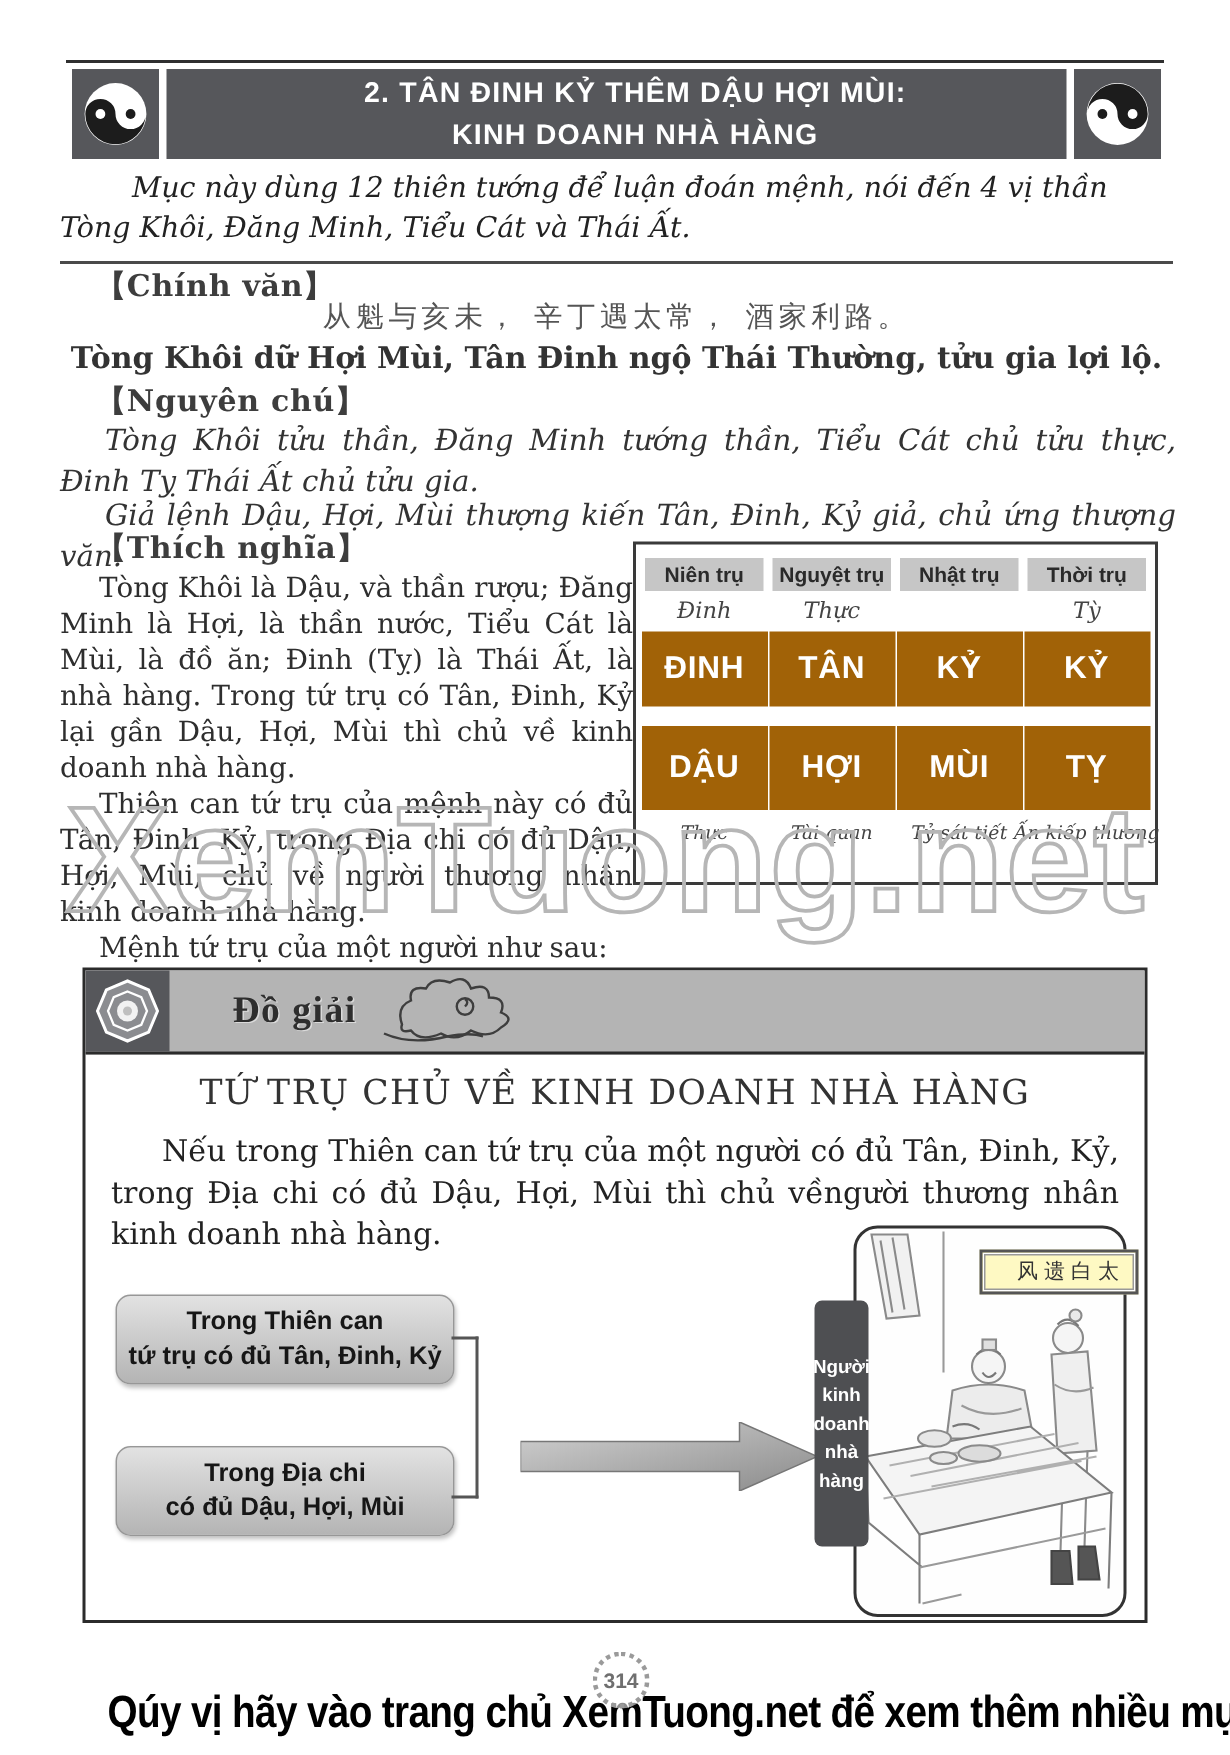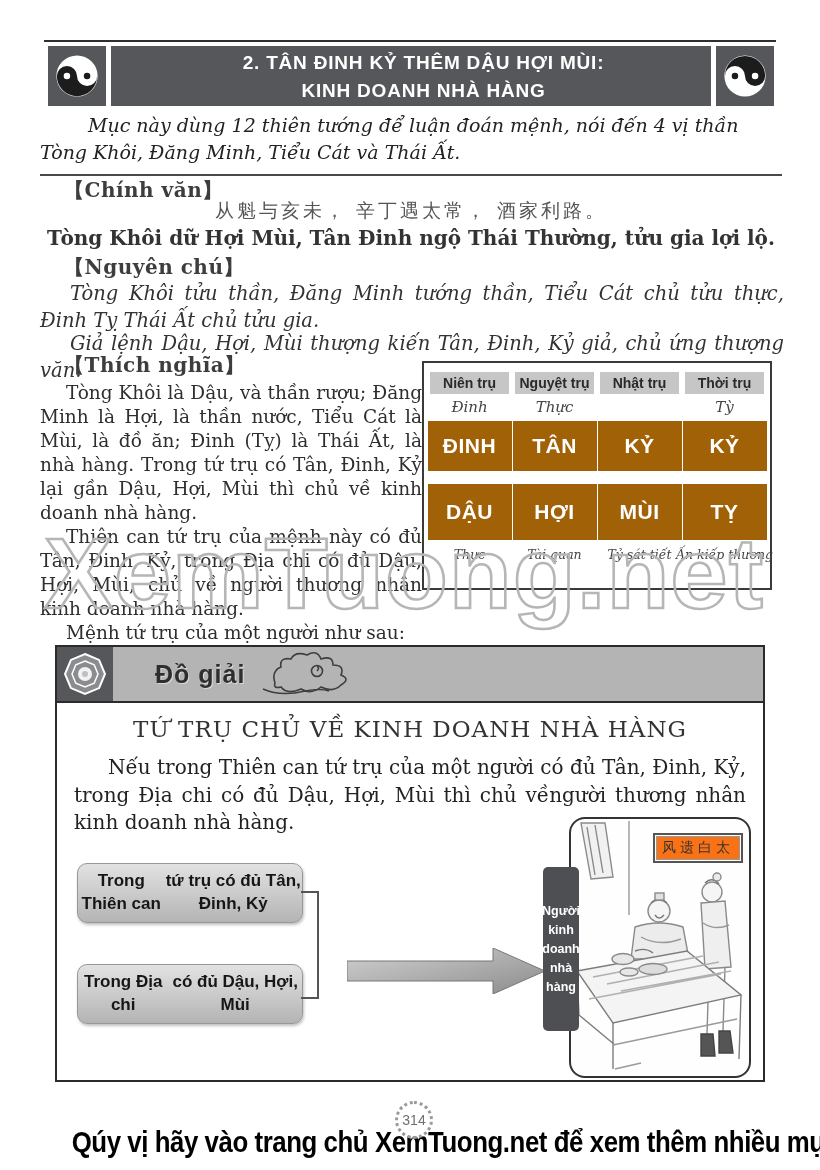"Đồ giải" .dg-label { font-family: Liberation Sans, sans-serif -> Liberation Serif, serif }
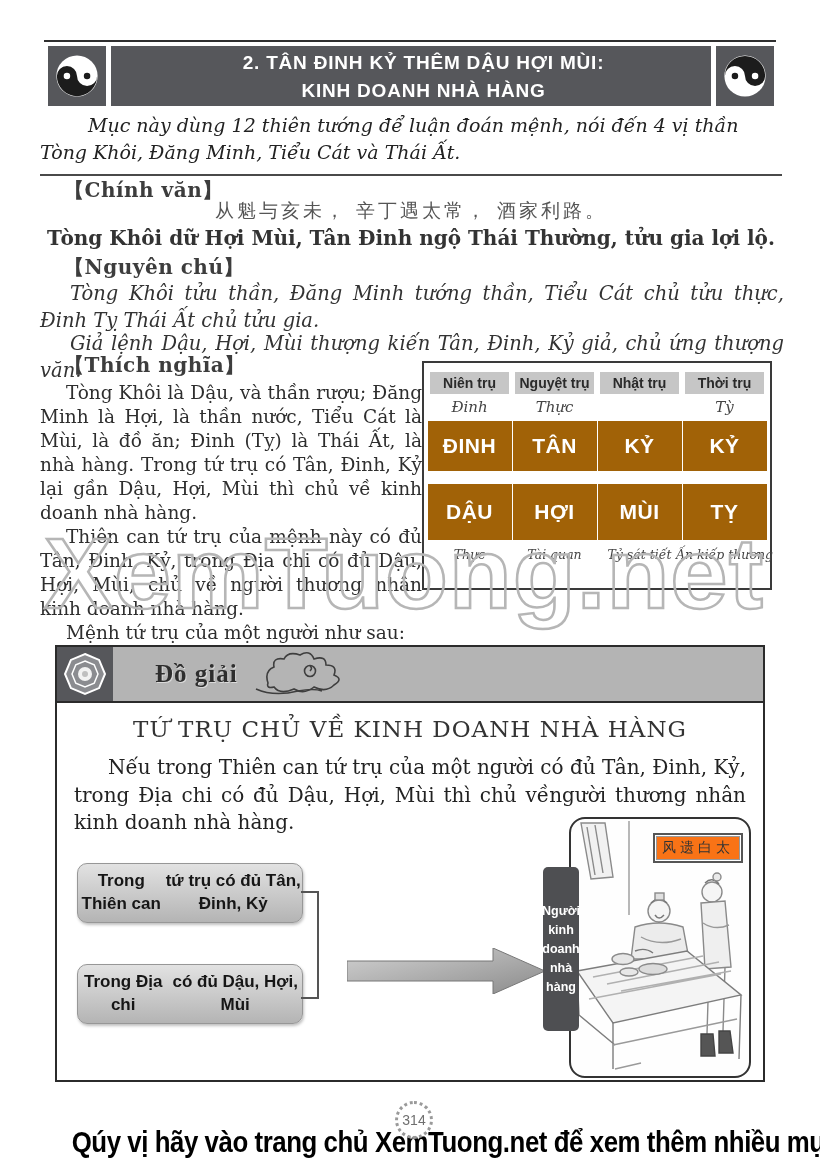"风遗白太" .sign { background: #f97316 -> #fef9c3; padding-left: none -> 16px }
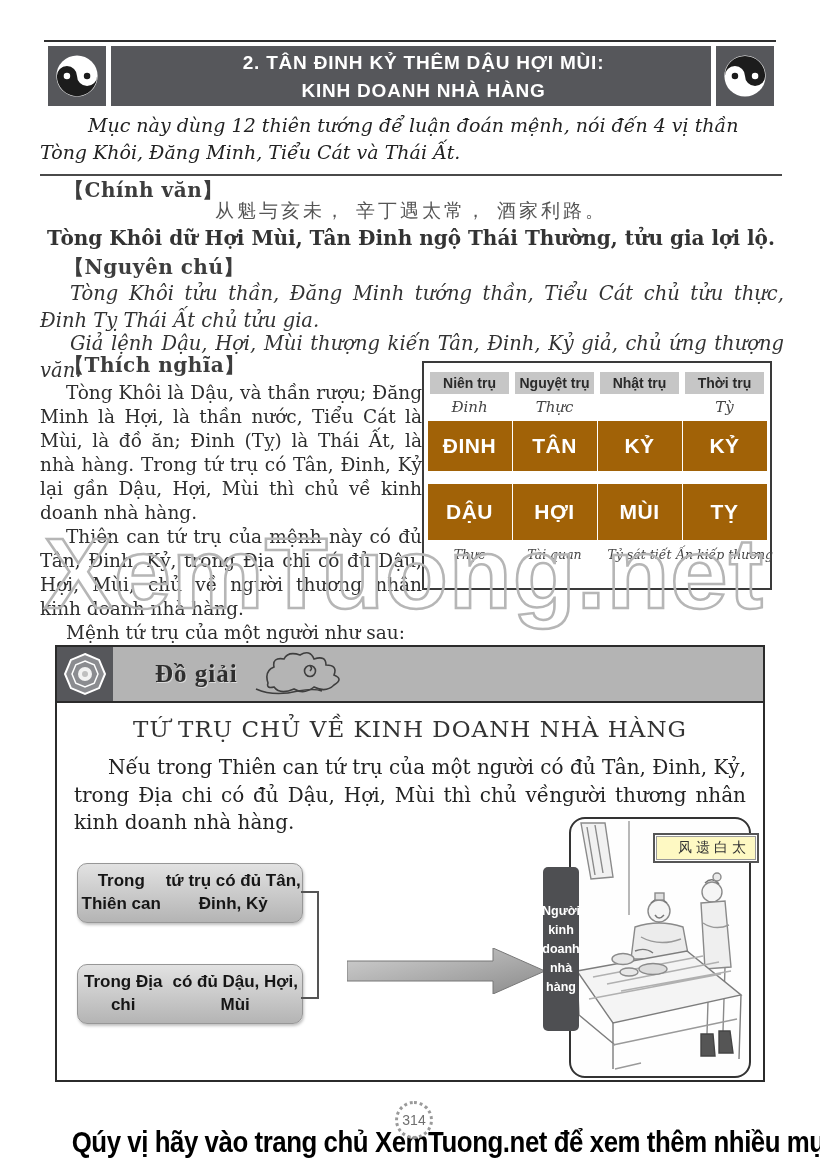"Trong Thiên can" .flow-box { flex-direction: row -> column }
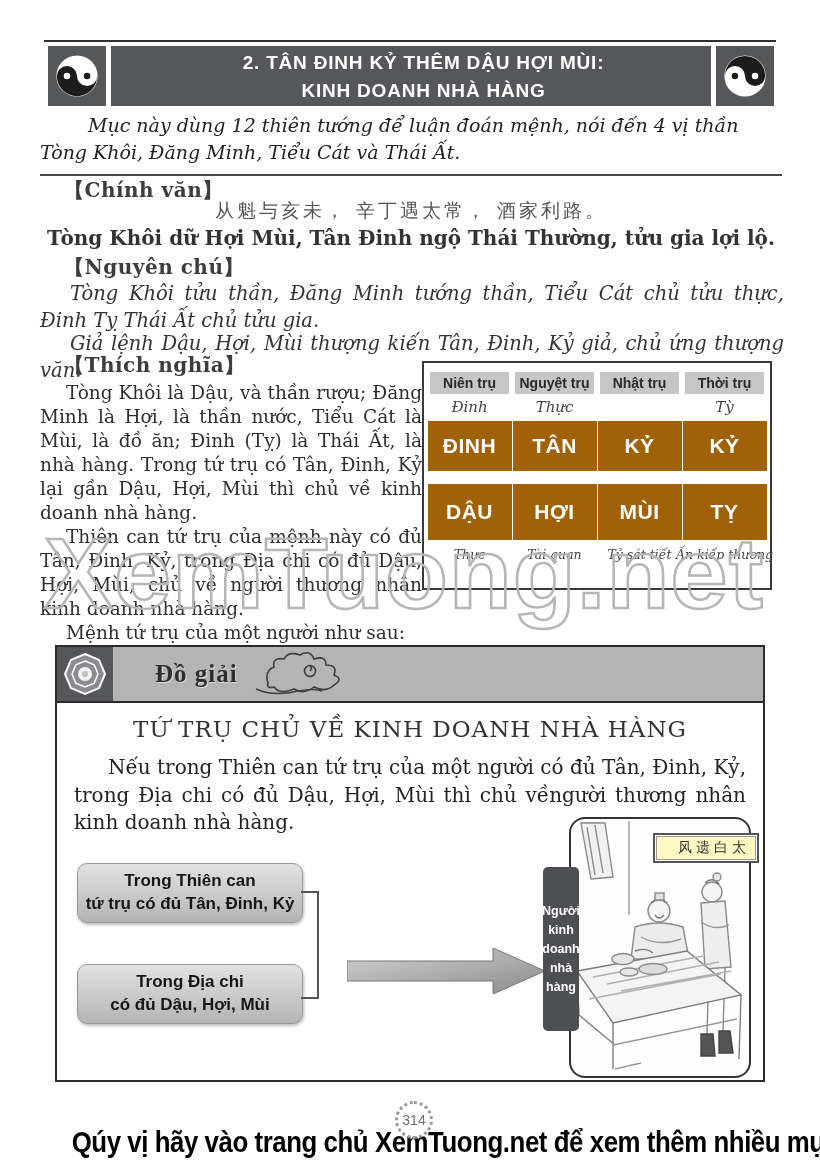"314" .badge { font-weight: normal -> bold }
